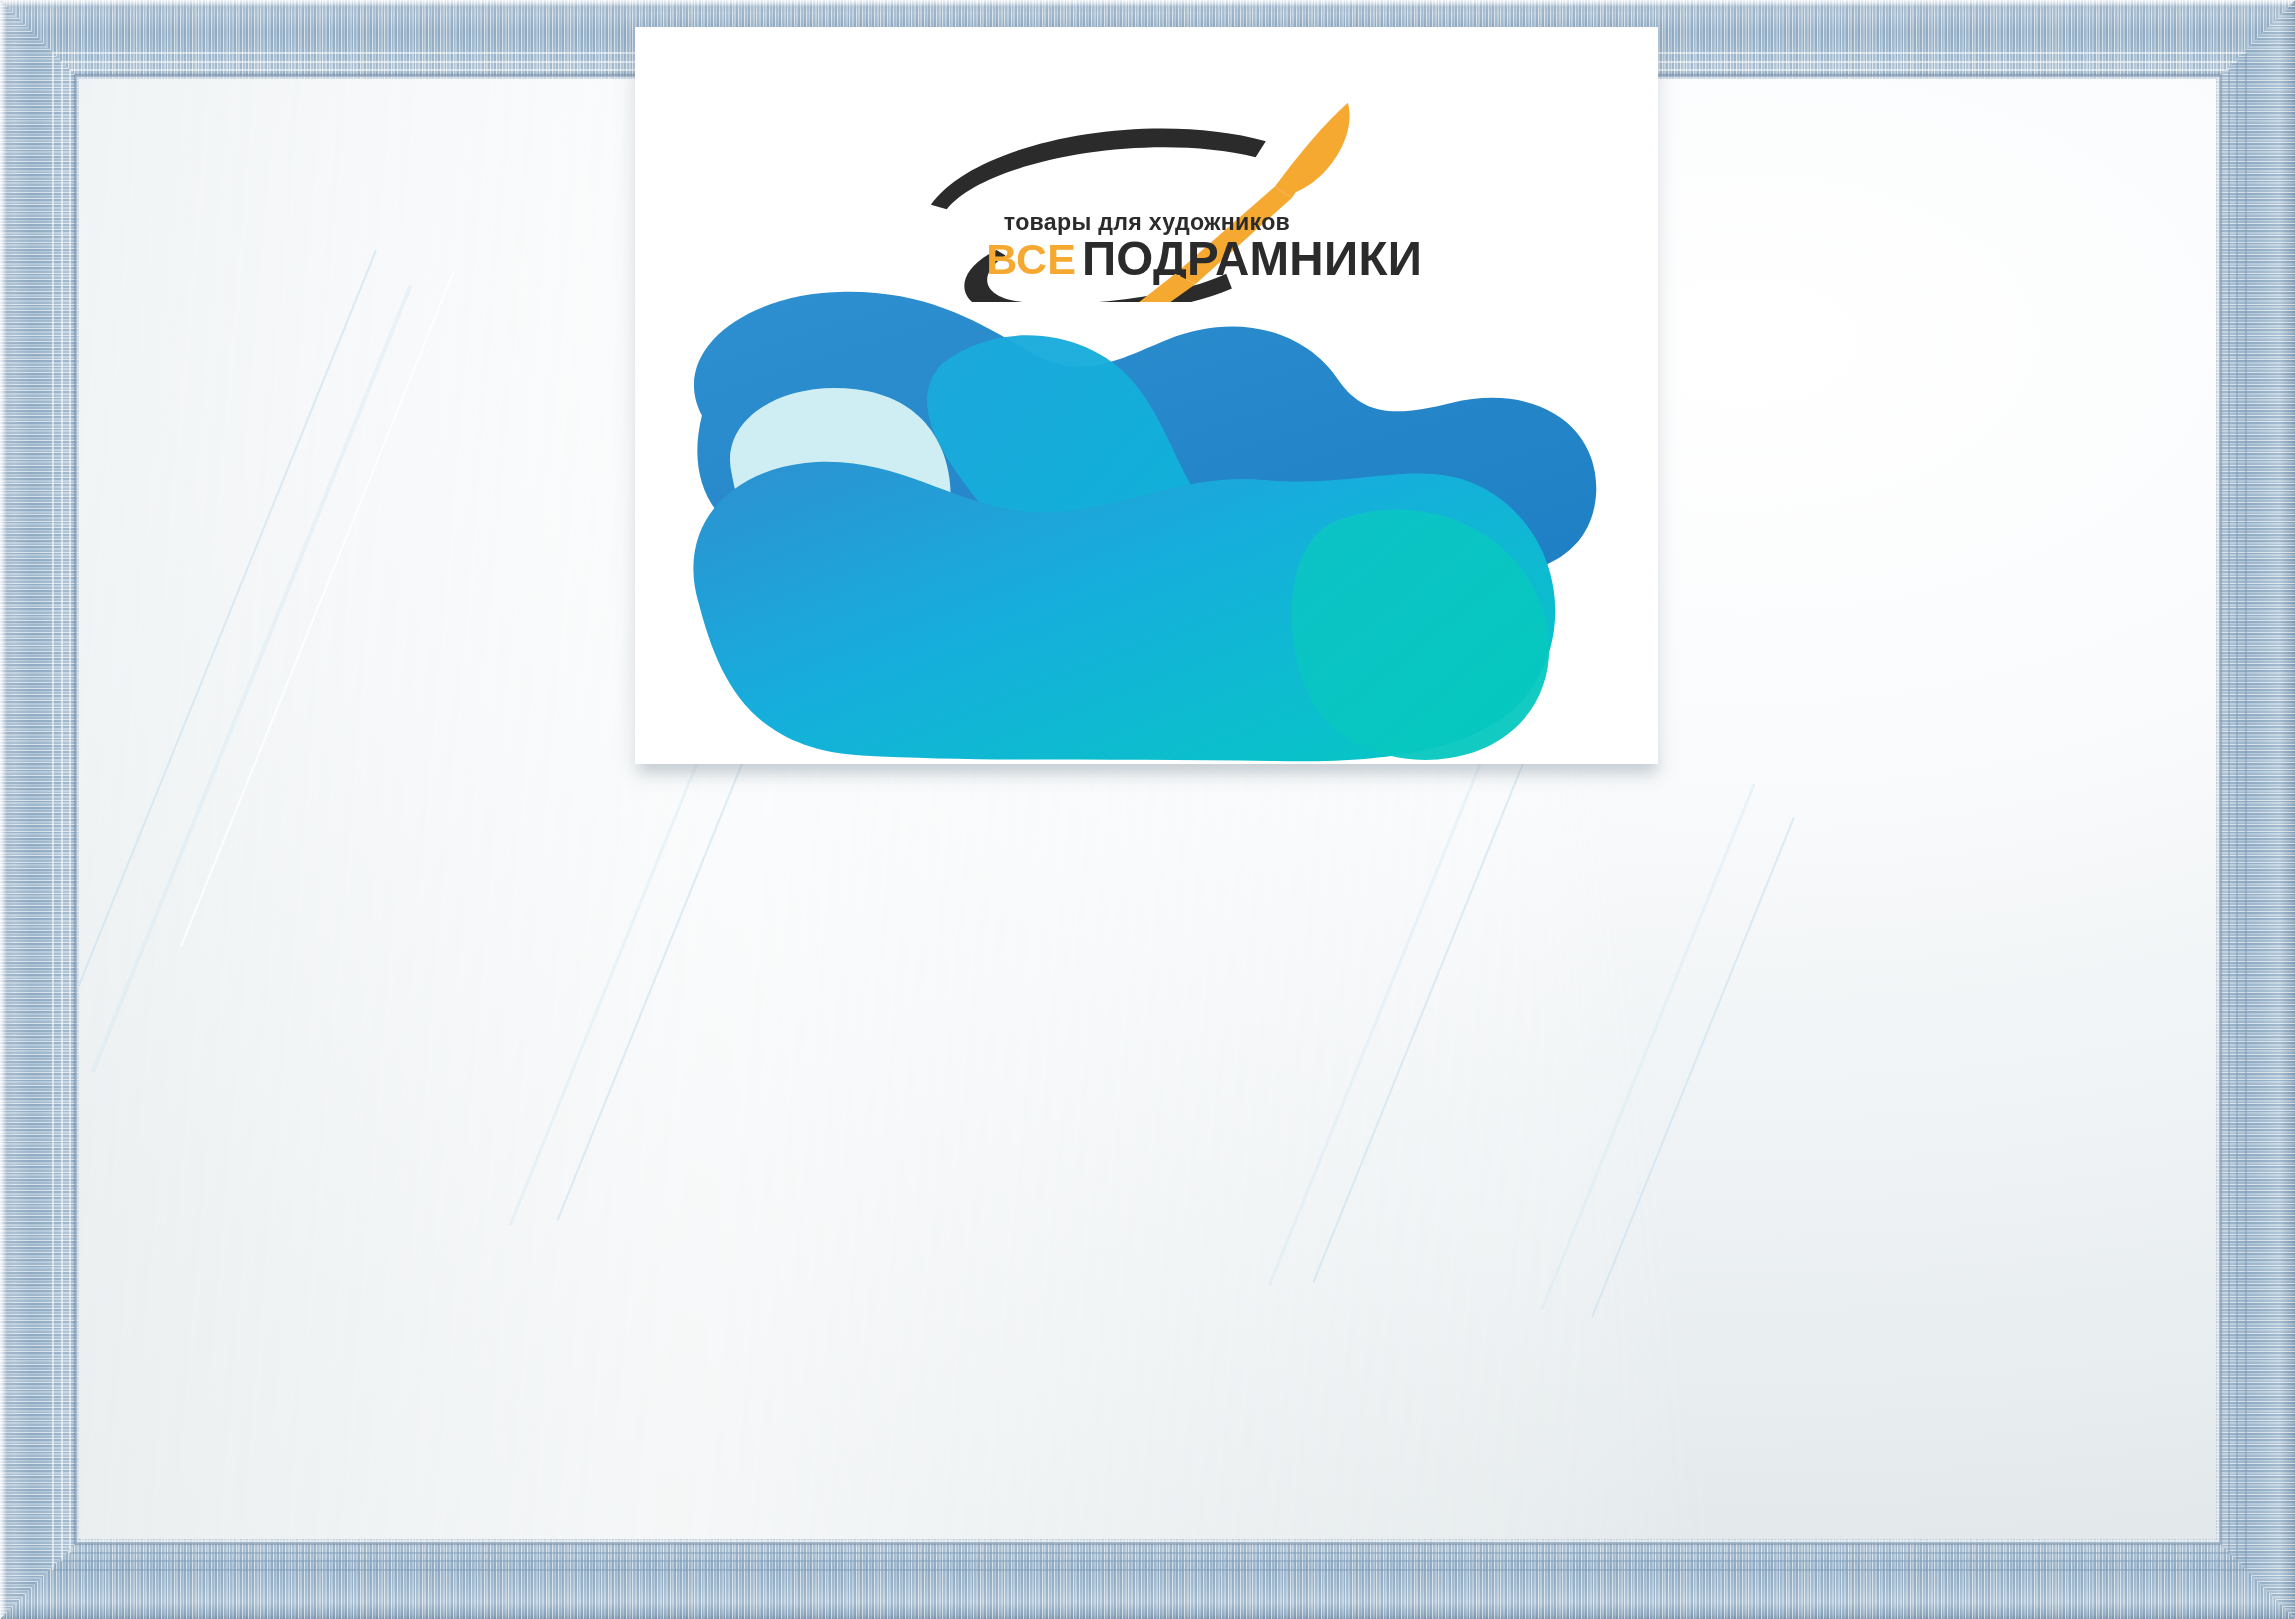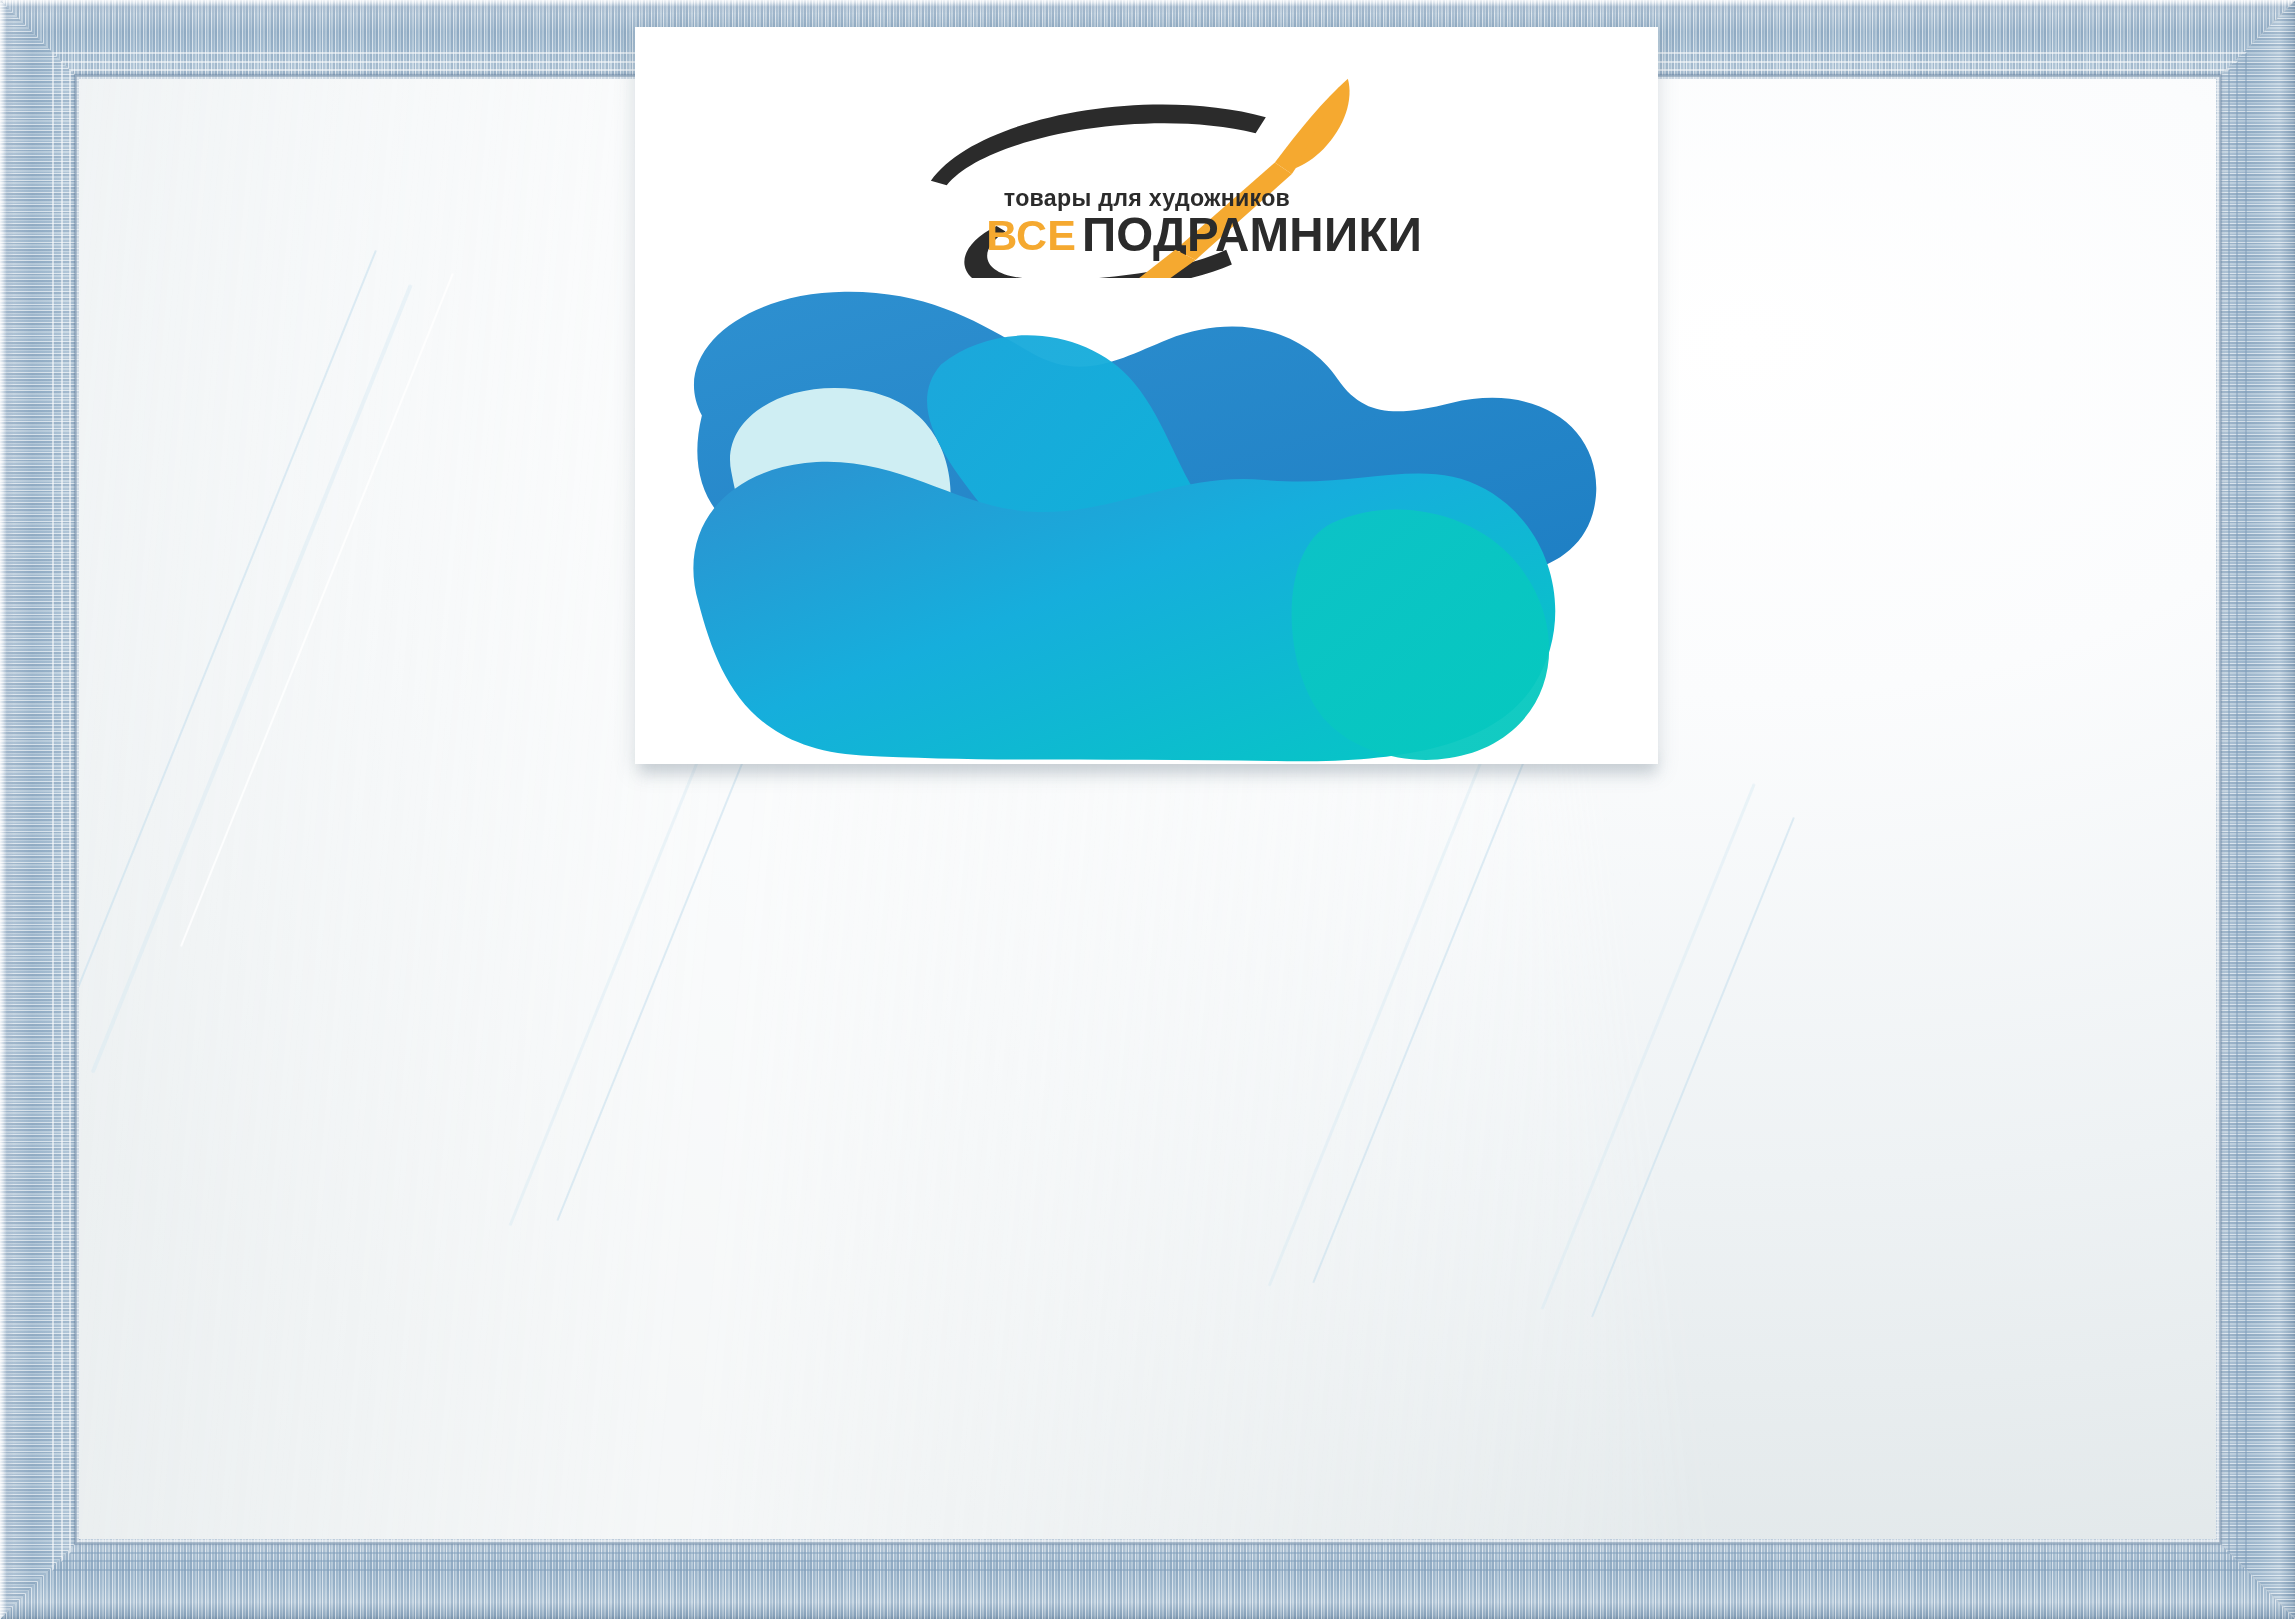"товары для художников" .logo { top: 36px -> 60px }
